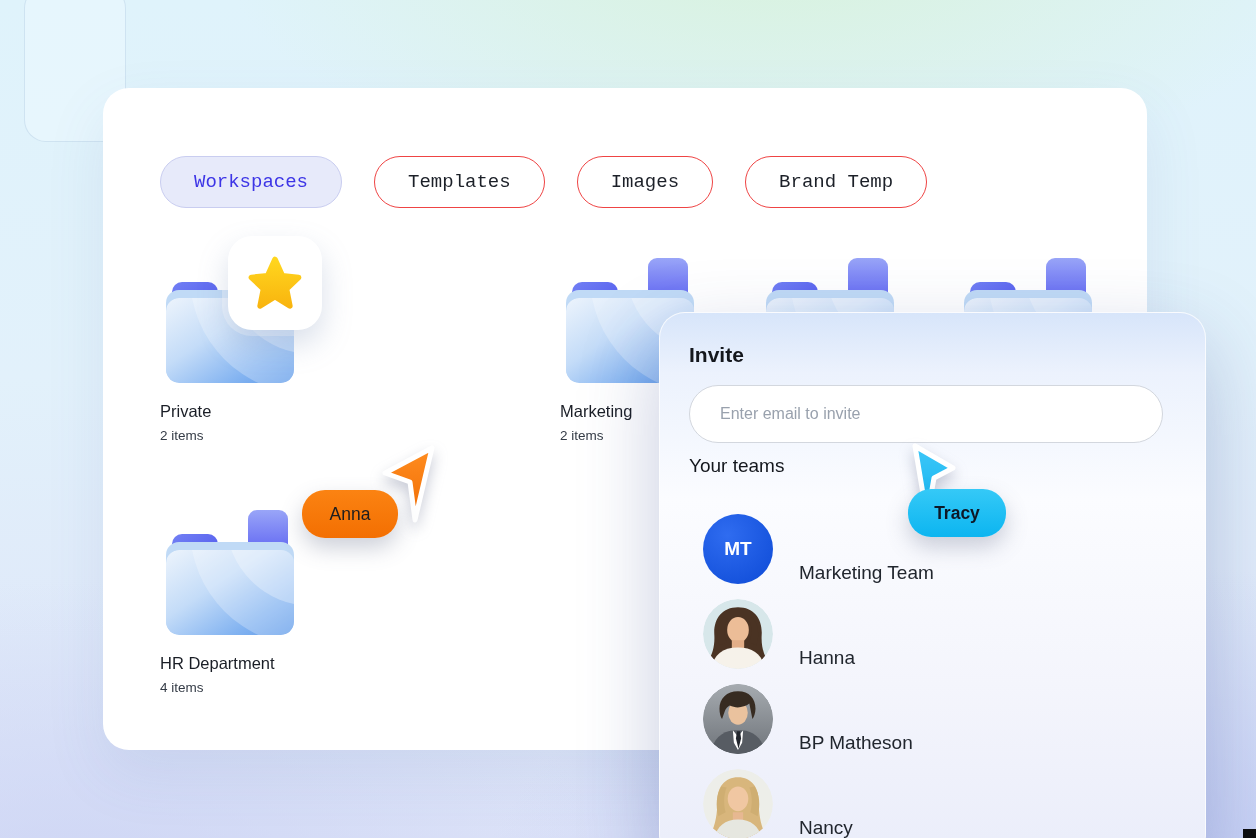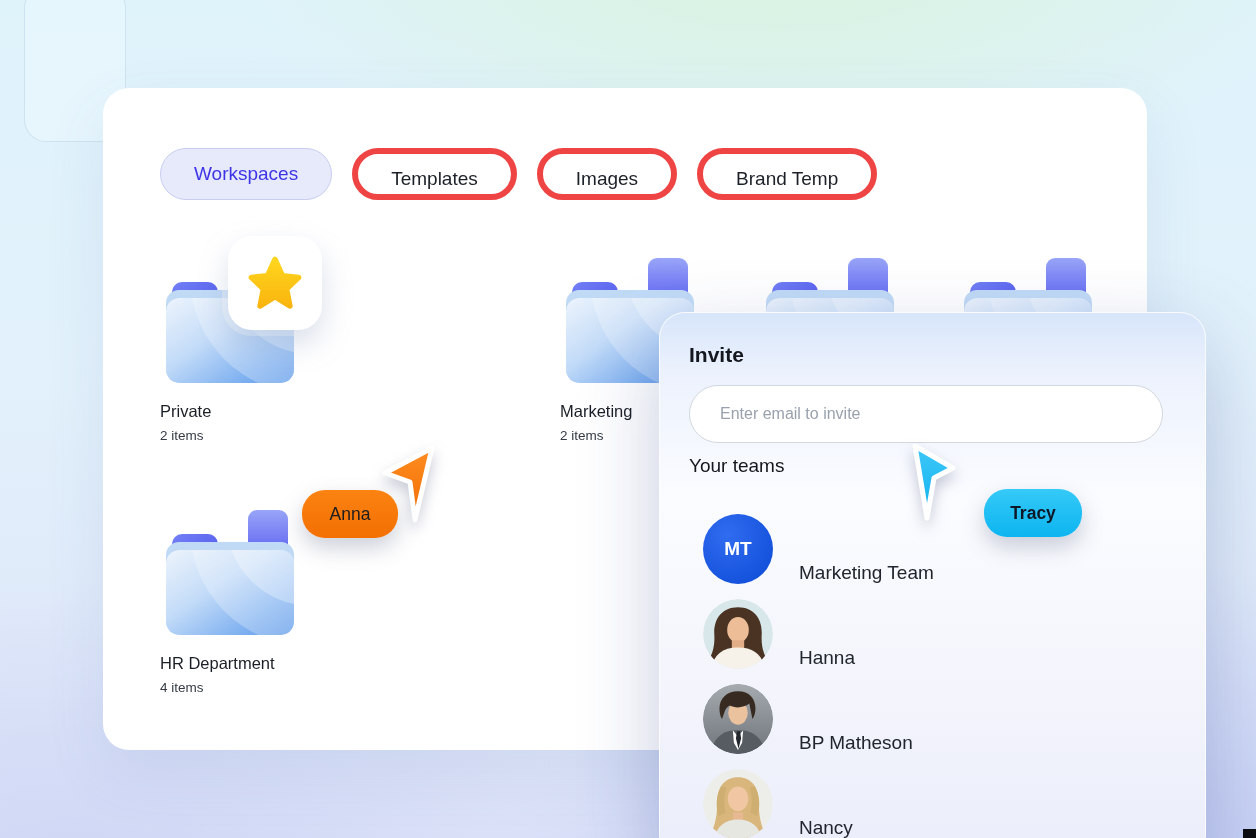"Workspaces" .tabs { font-family: none -> Liberation Mono, monospace; gap: 20px -> 32px; top: 60px -> 68px }
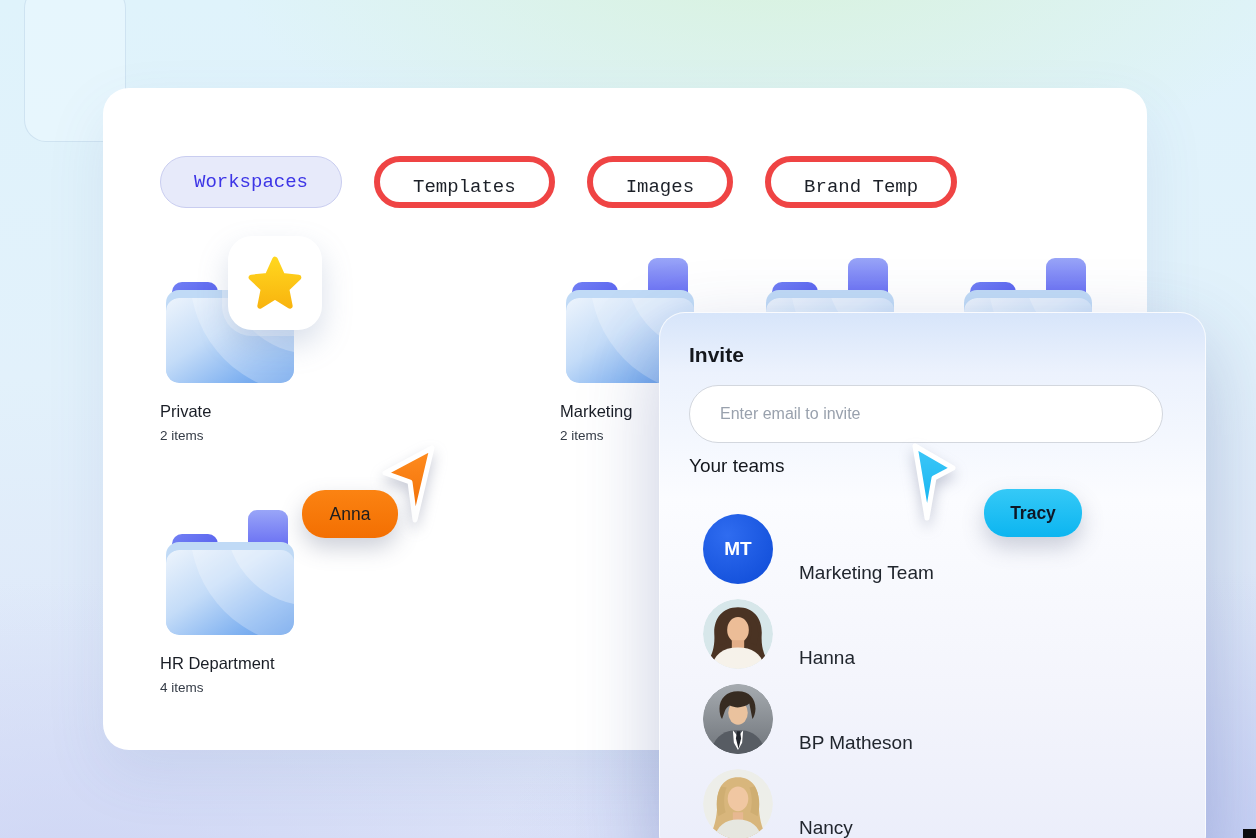"Templates" .tab { border: 6px solid #ef4444 -> 1px solid #ef4444 }
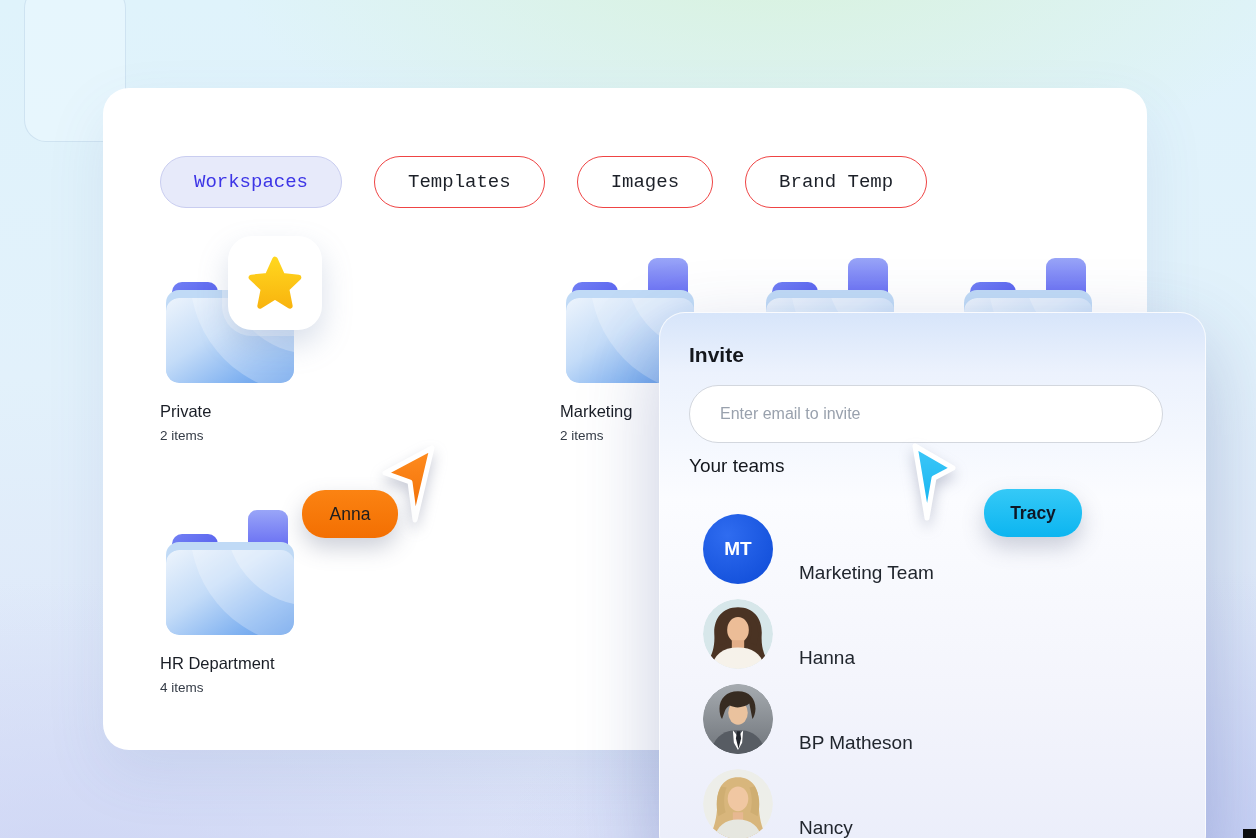"Tracy" .tracy-label { left: 984px -> 908px }
